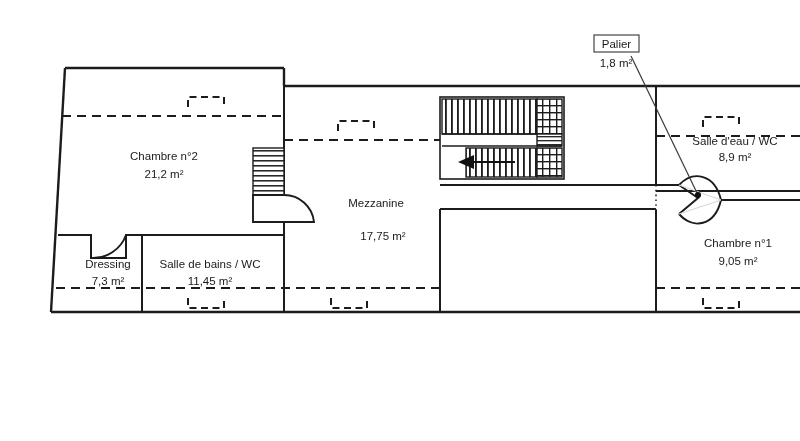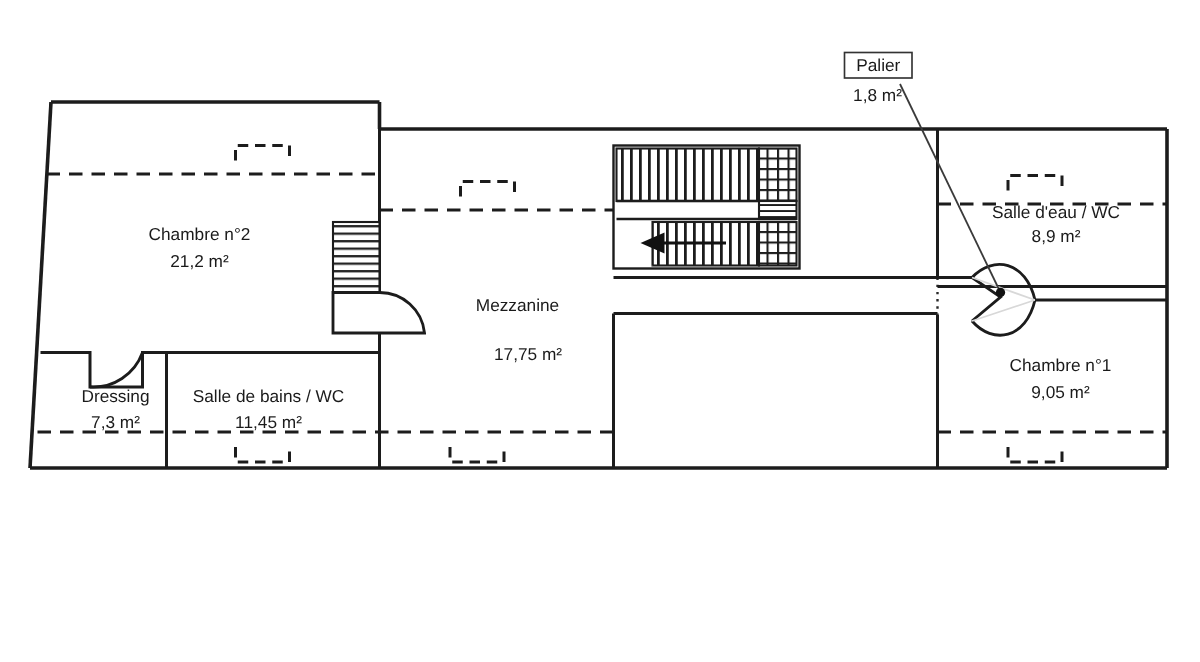"Palier" #plan-root { padding-left: none -> 31px }
